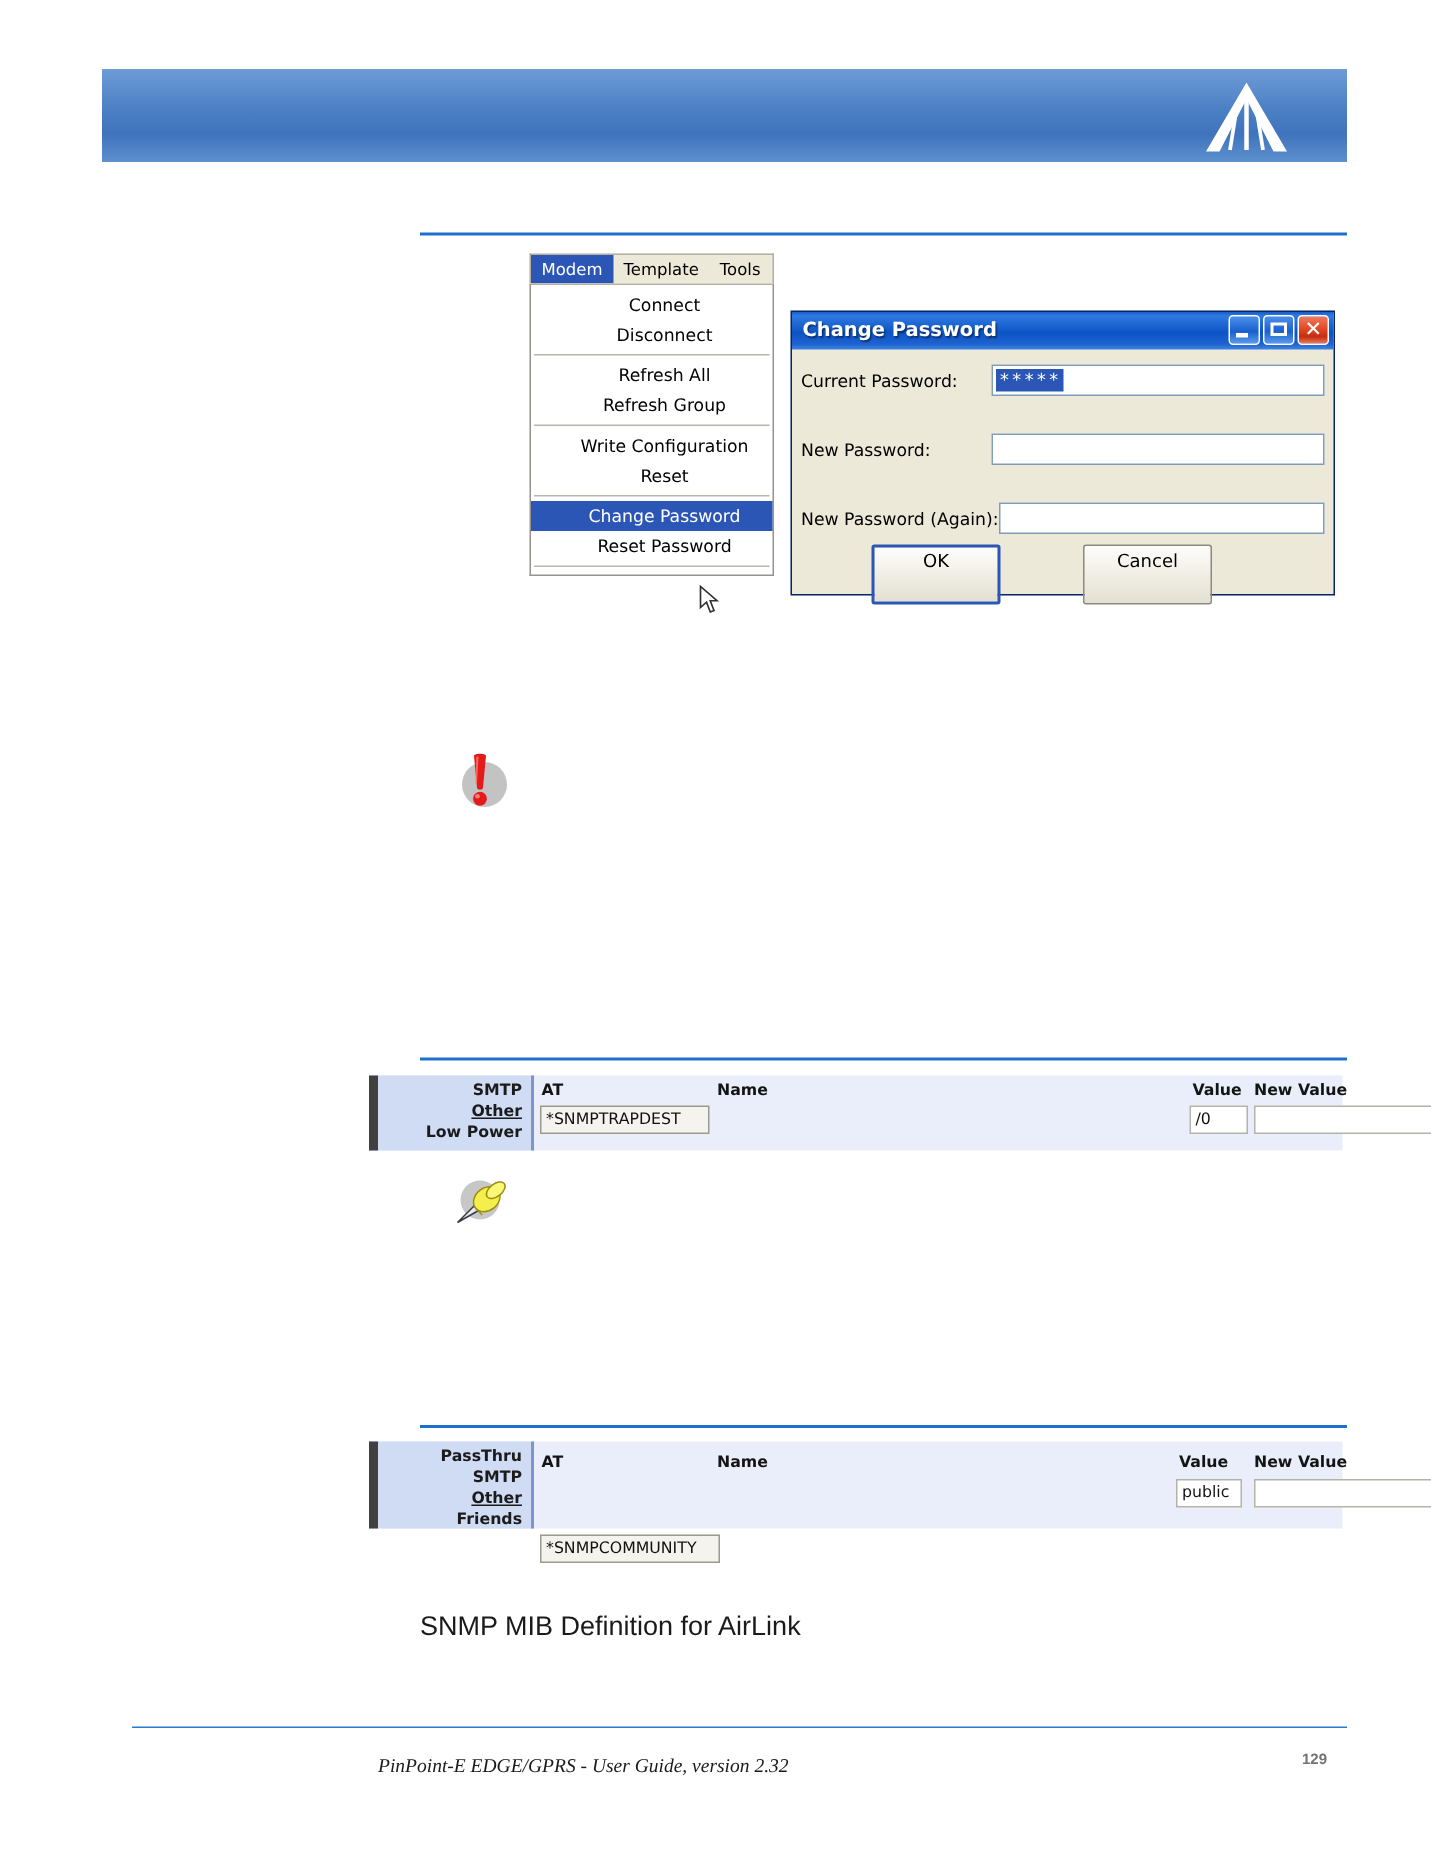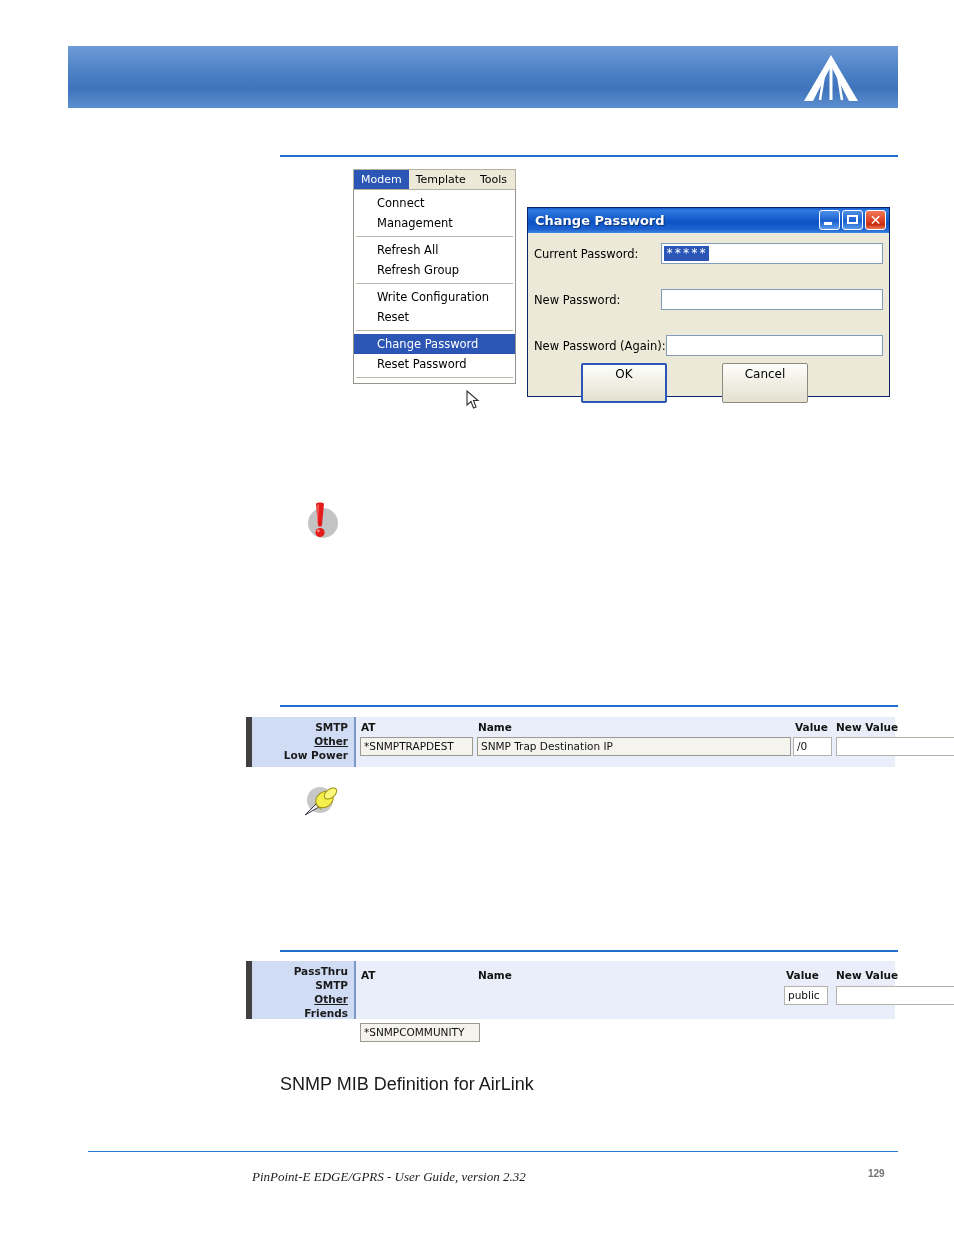"Connect" .menu-dropdown { text-align: none -> center }
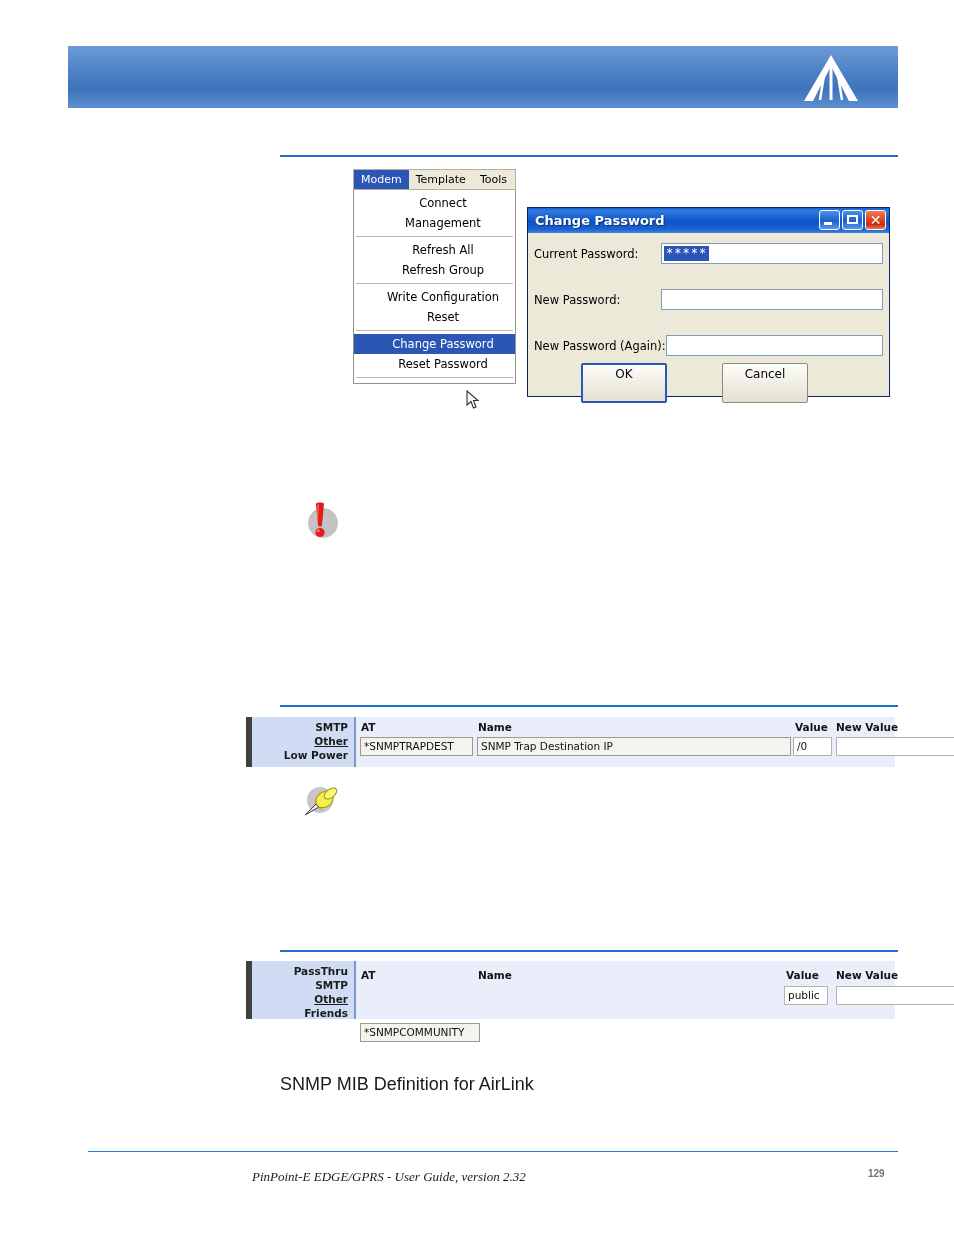"Management" div.menu-item { text: Management -> Disconnect }
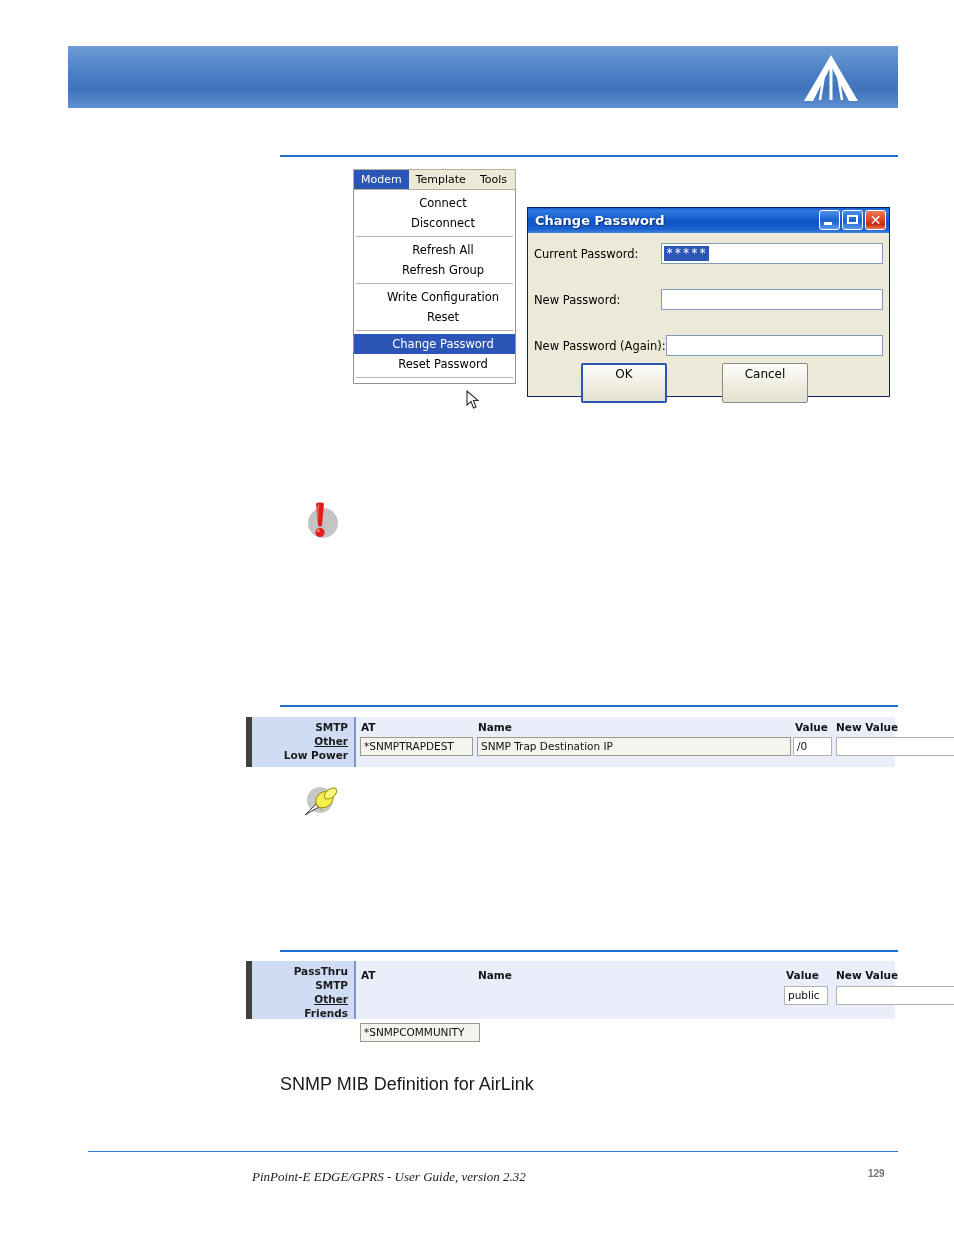"SNMP Trap Destination IP" div.at-cell { html: <div>SNMP Trap Destination IP</div> -> none }
